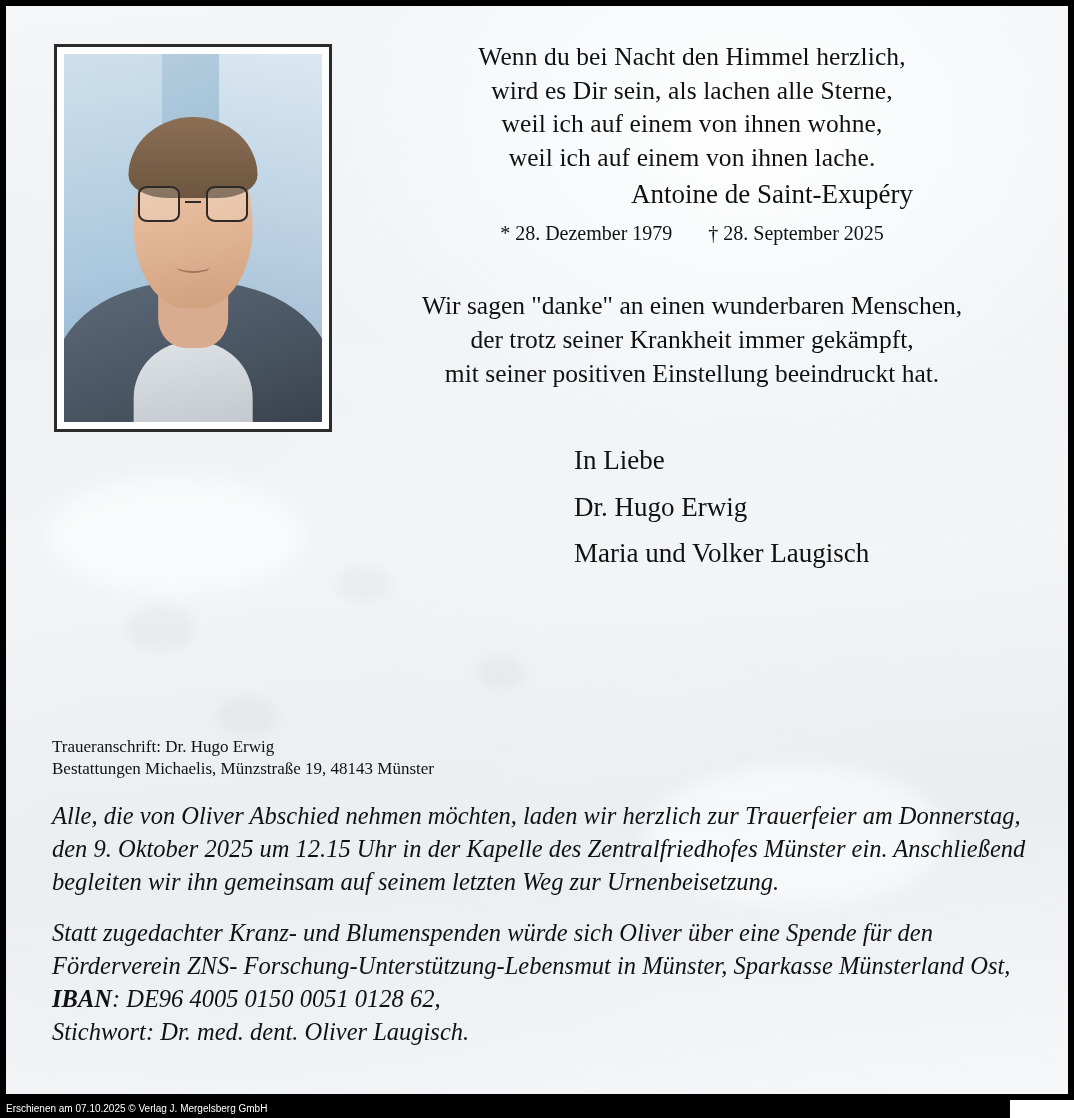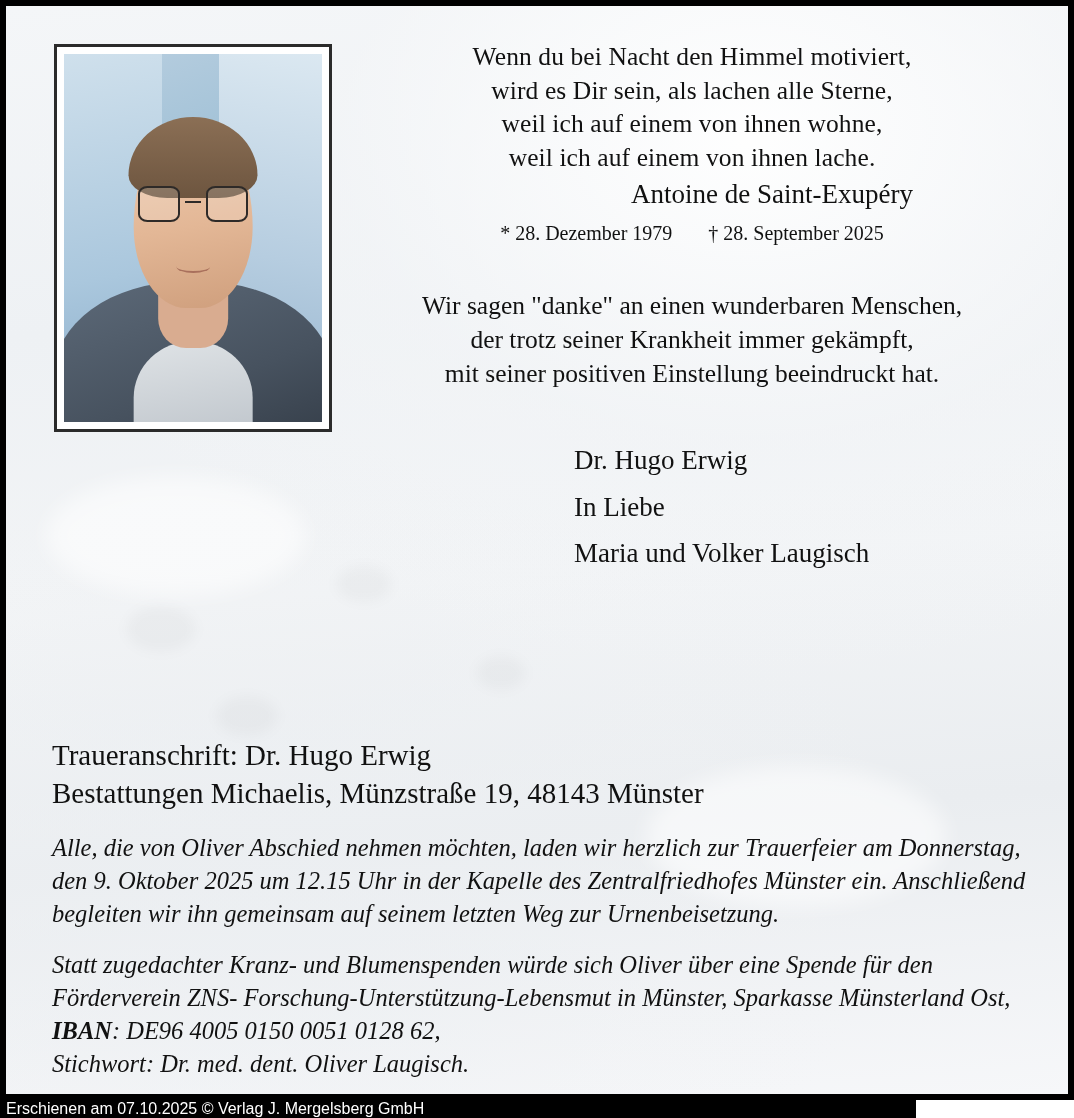"Wenn du bei Nacht den" div { text: motiviert -> herzlich }
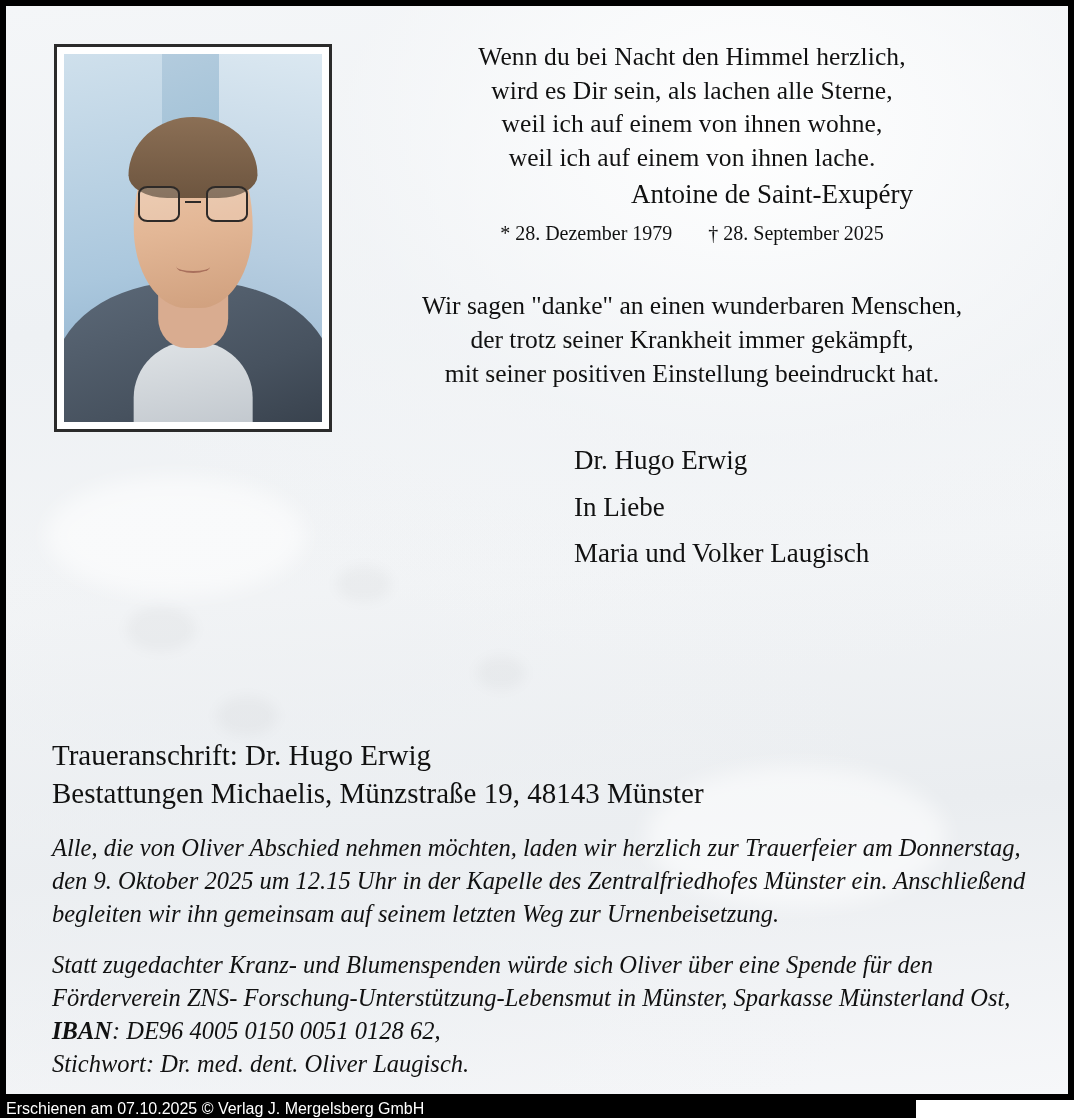"Dr. Hugo Erwig" div { order: before "In Liebe" -> after "In Liebe" }
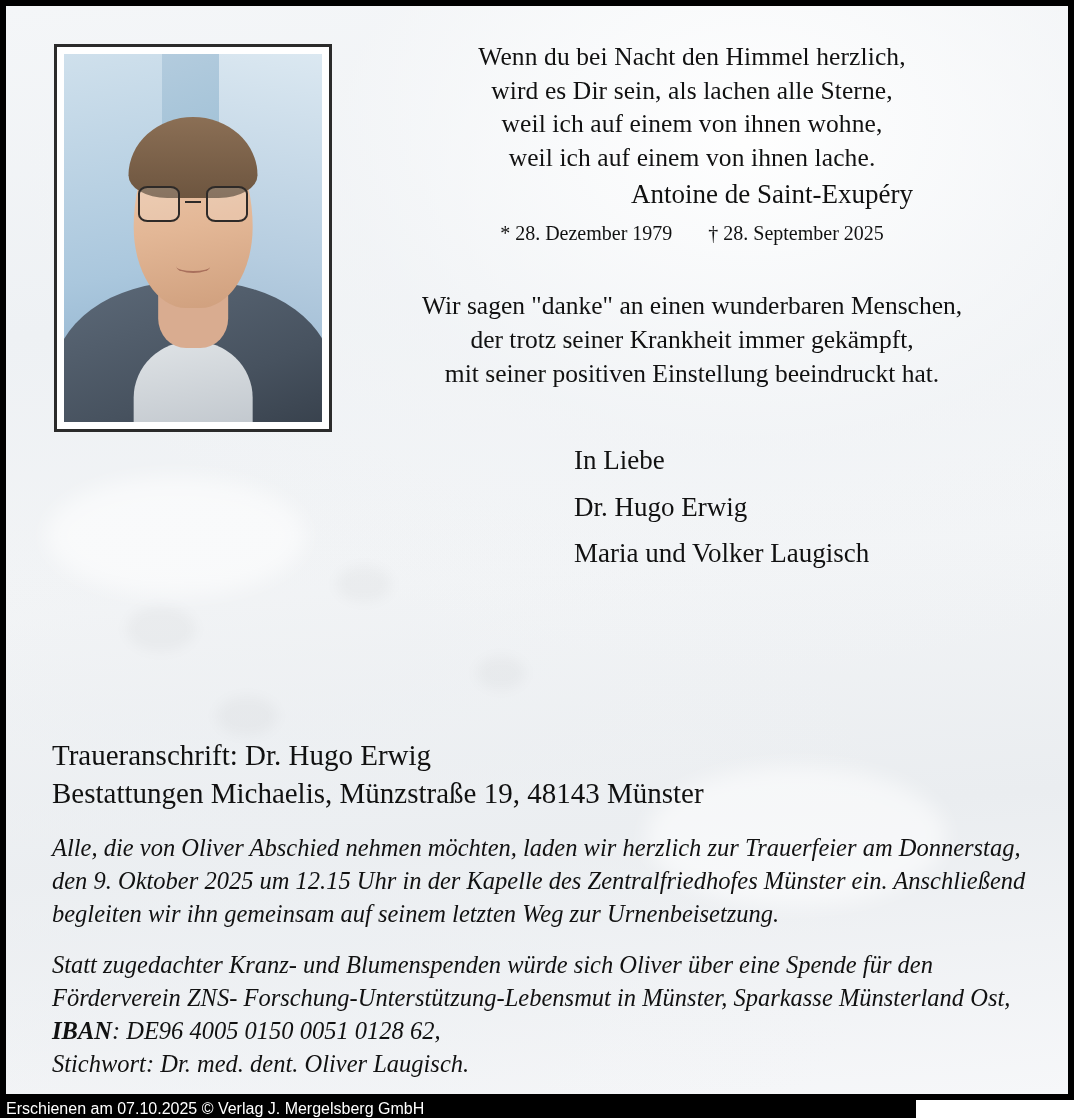"Traueranschrift: Dr. Hugo Erwig" .addr { font-size: 29px -> 17px }
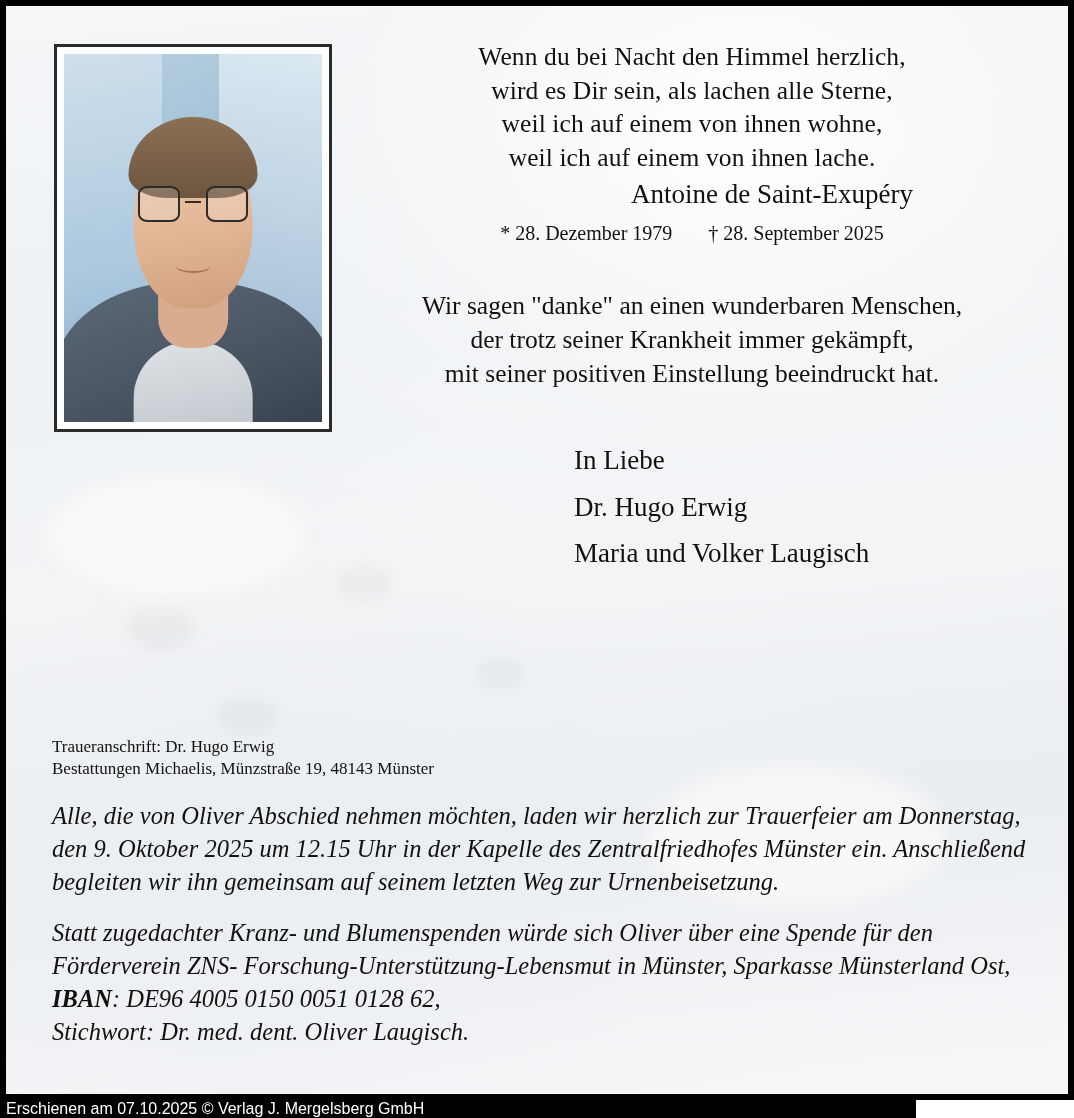"Erschienen am 07.10.2025 © Verlag" .footer { font-size: 16px -> 10px; width: 916px -> 1010px }
